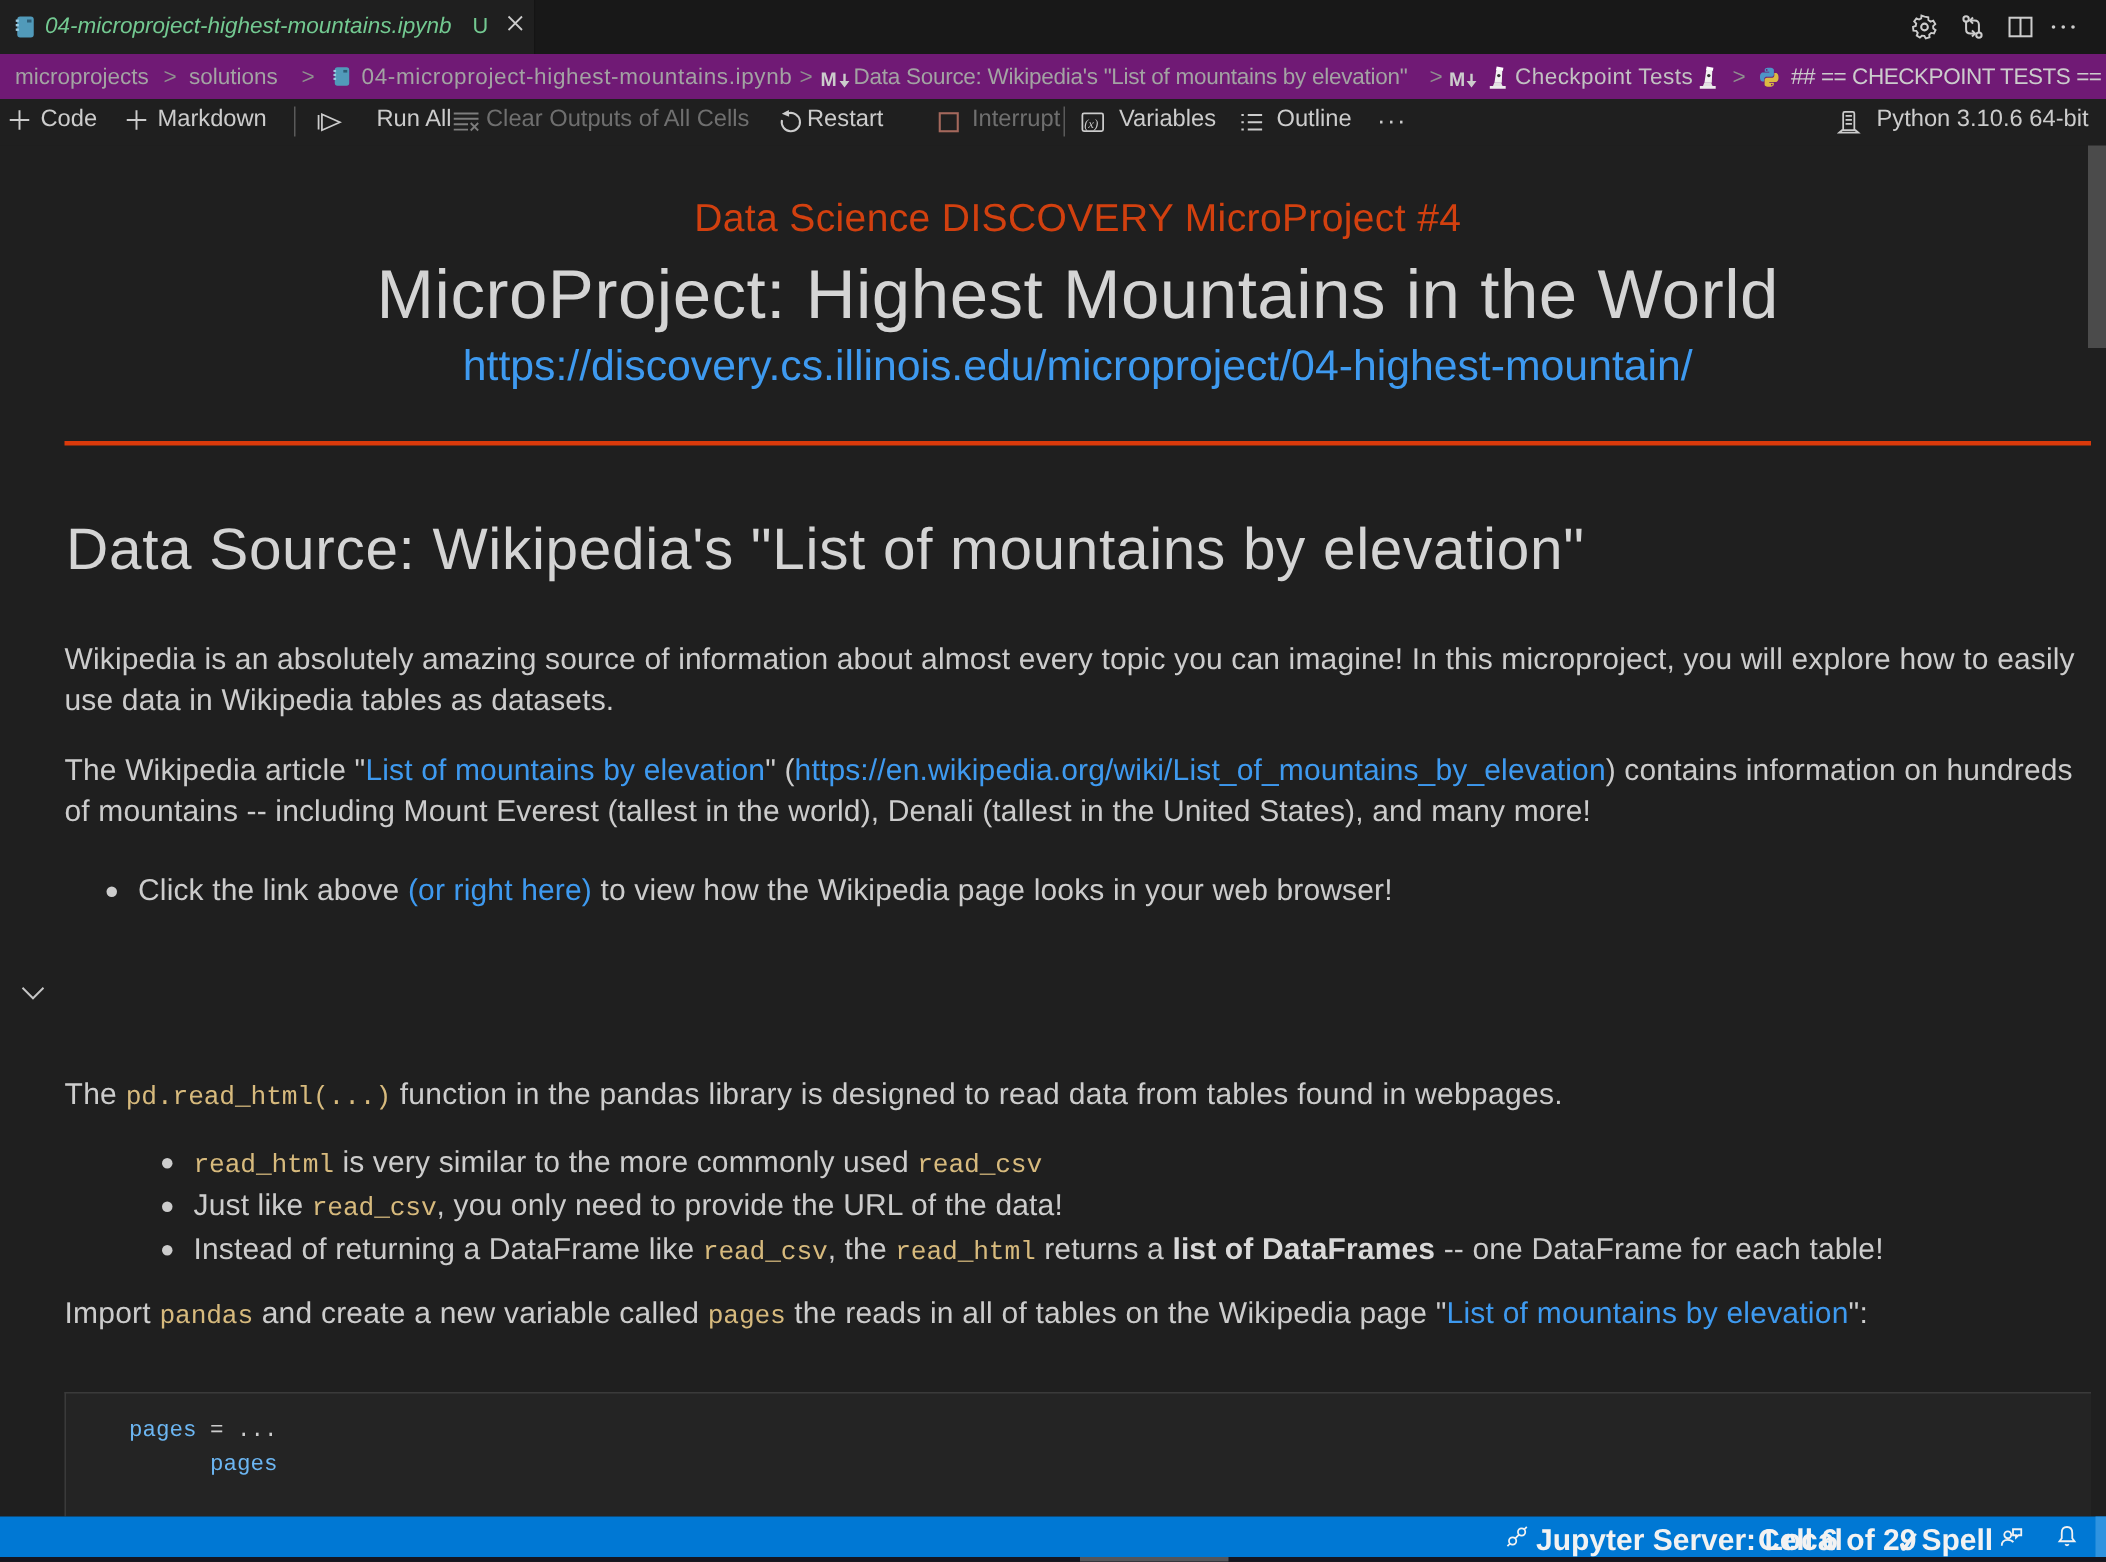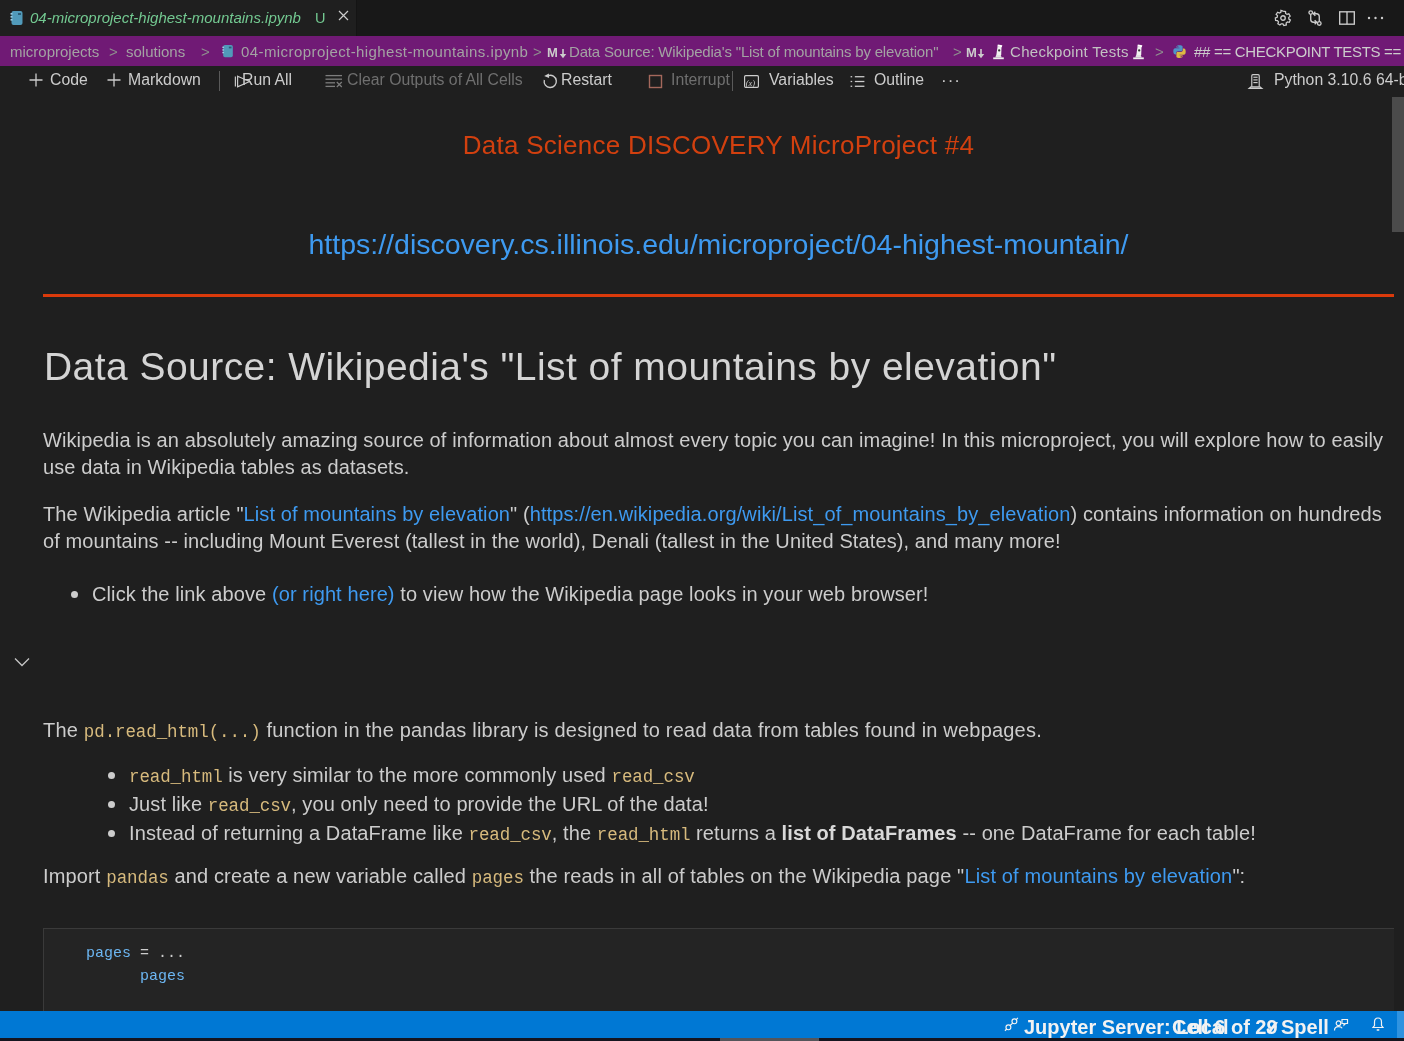"Code" #nbbar { margin-left: 23px -> none }
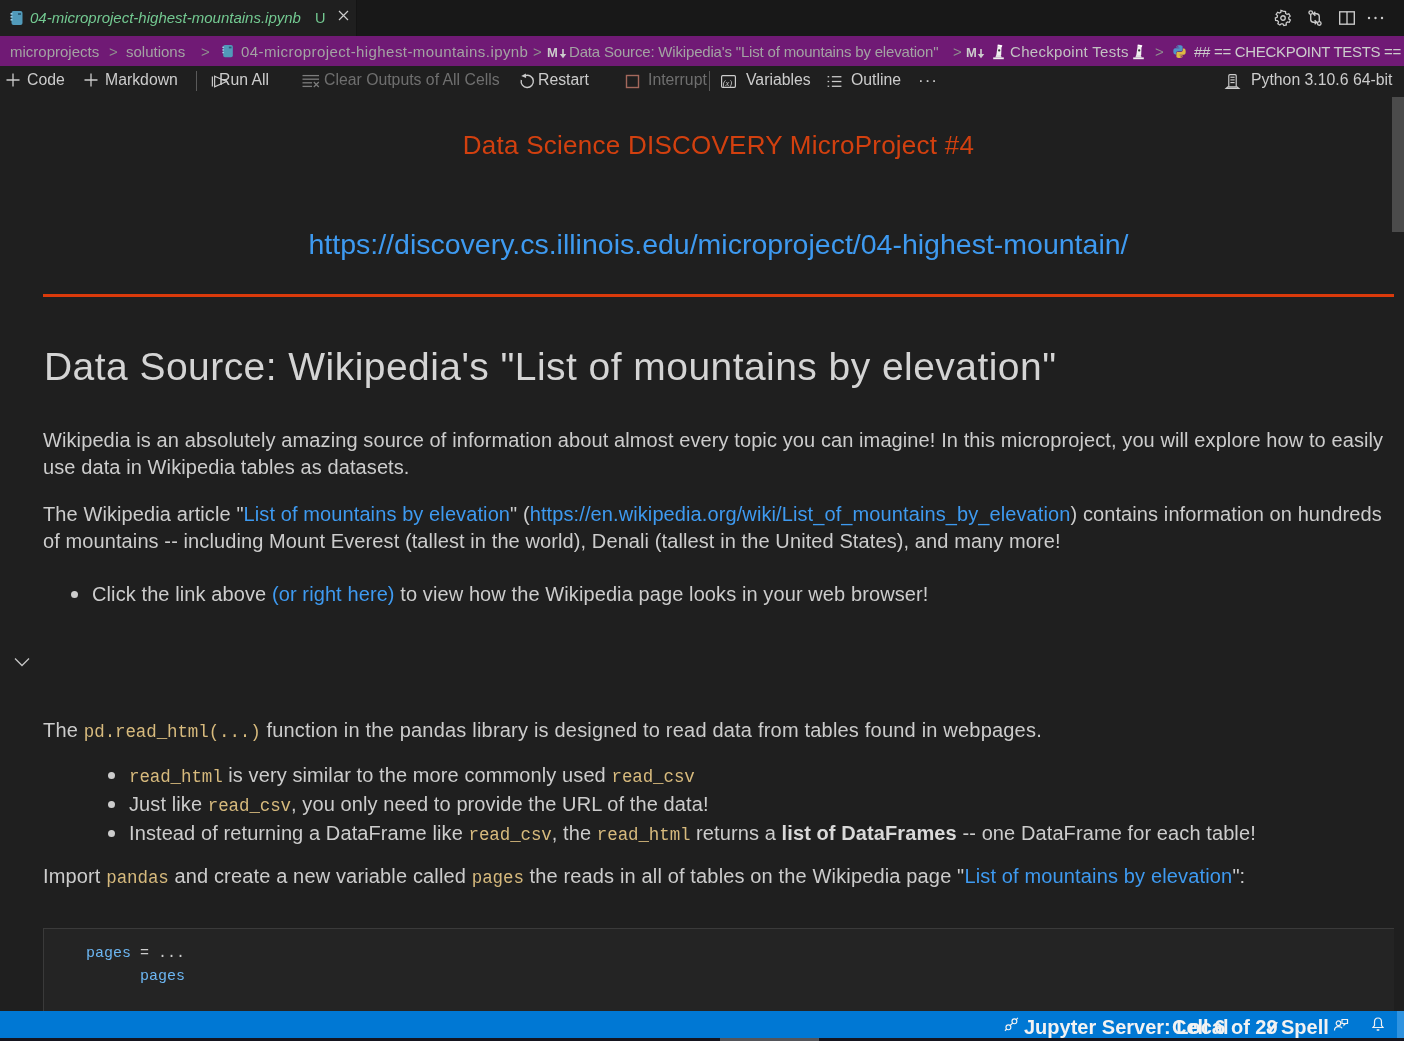"Run All" span.t { left: 219px -> 251px }
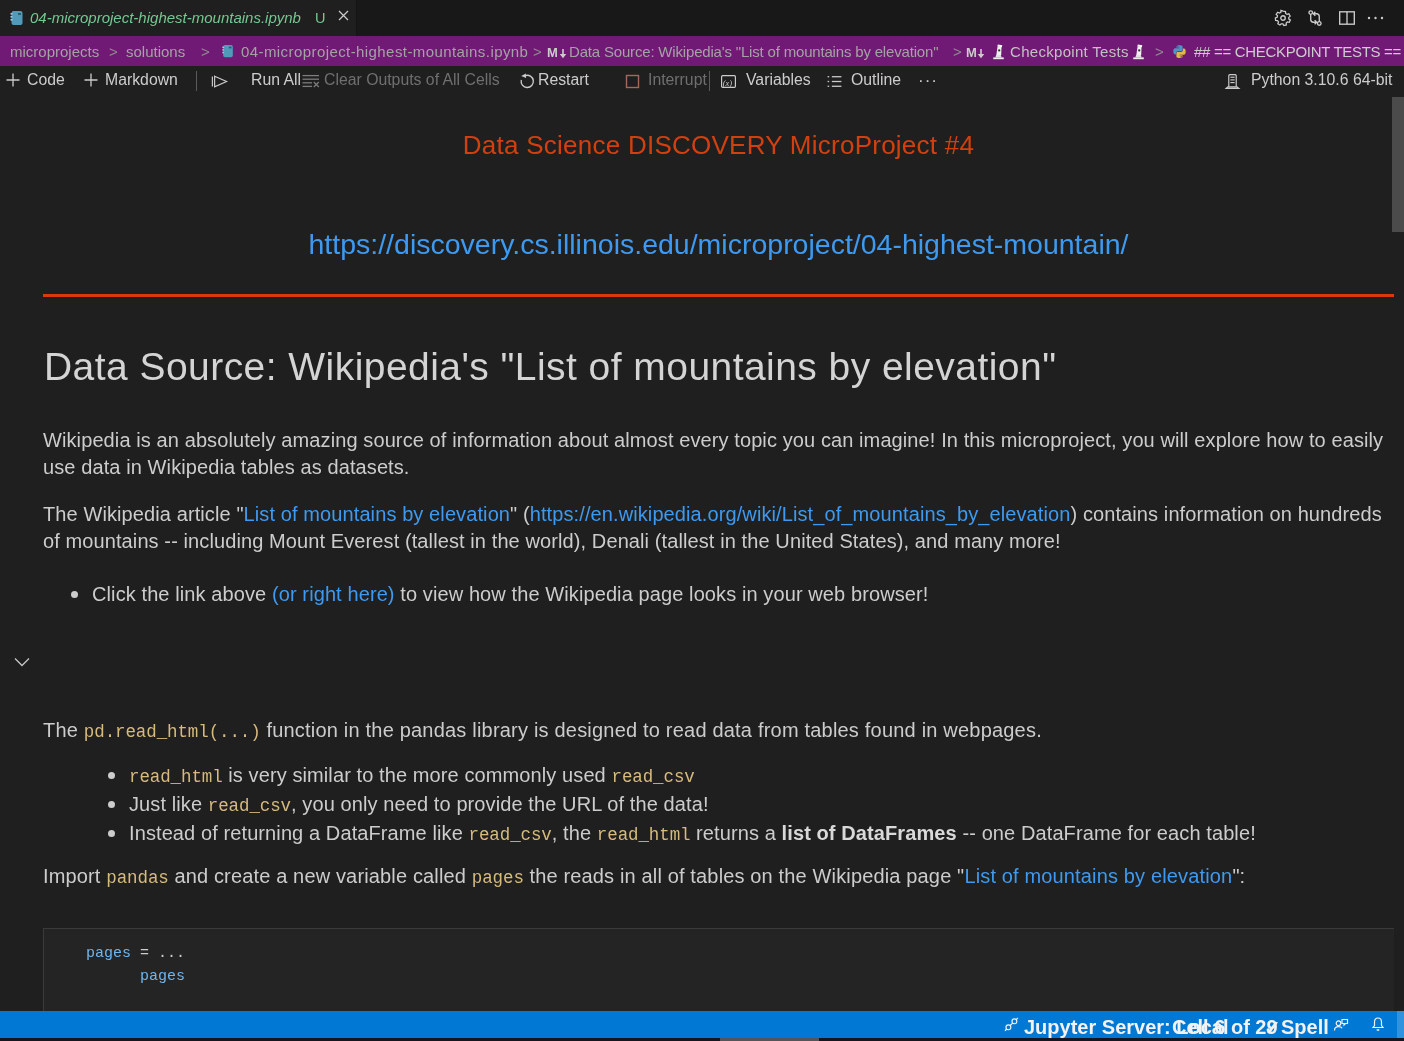"MicroProject: Highest Mountains in the" div.abs { html: none -> <div>MicroProject: Highest Mountains in the World</div> }
